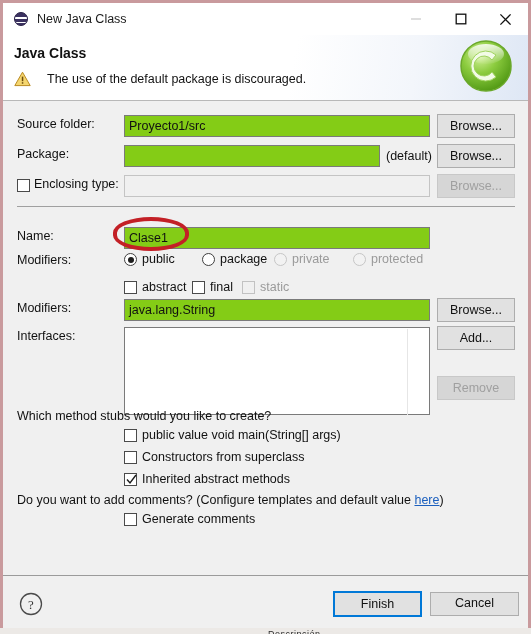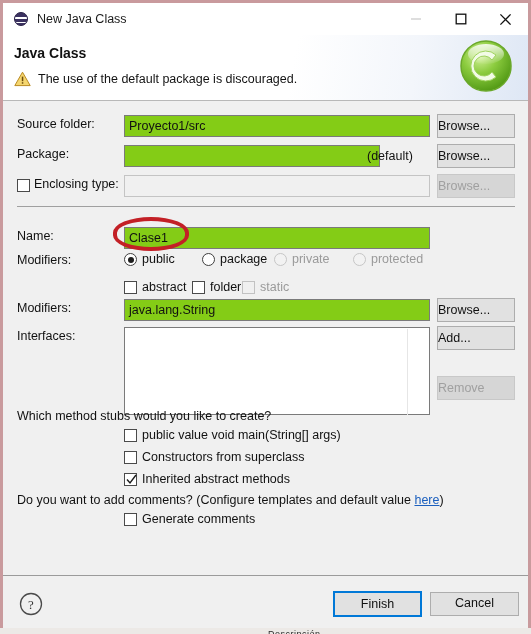"The use of the default" #header-msg { margin-left: 7px -> 16px }
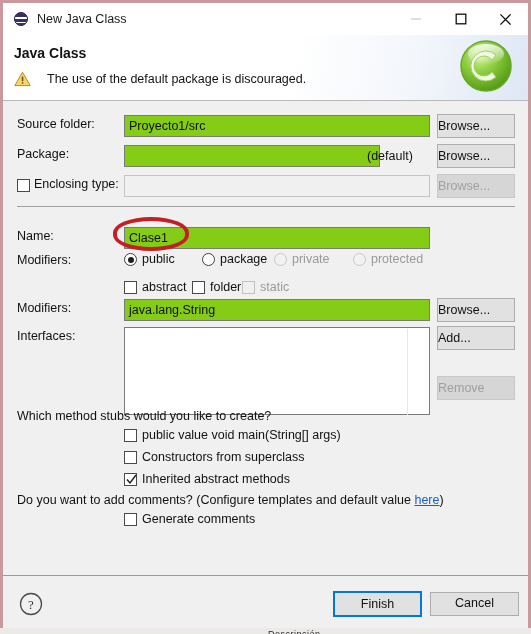"Browse..." .btn { text-align: left -> center }
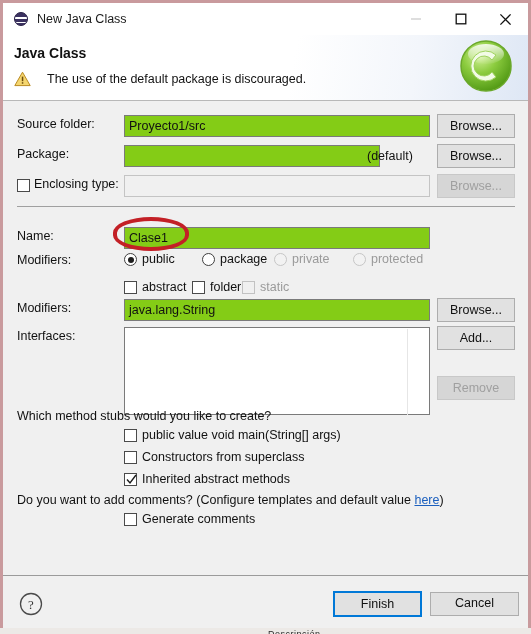"(default)" div.statictext { left: 364px -> 383px }
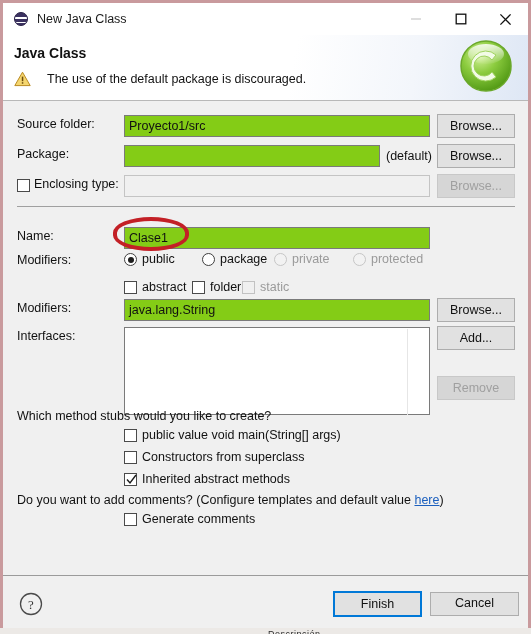"folder" div.optlbl { text: folder -> final }
